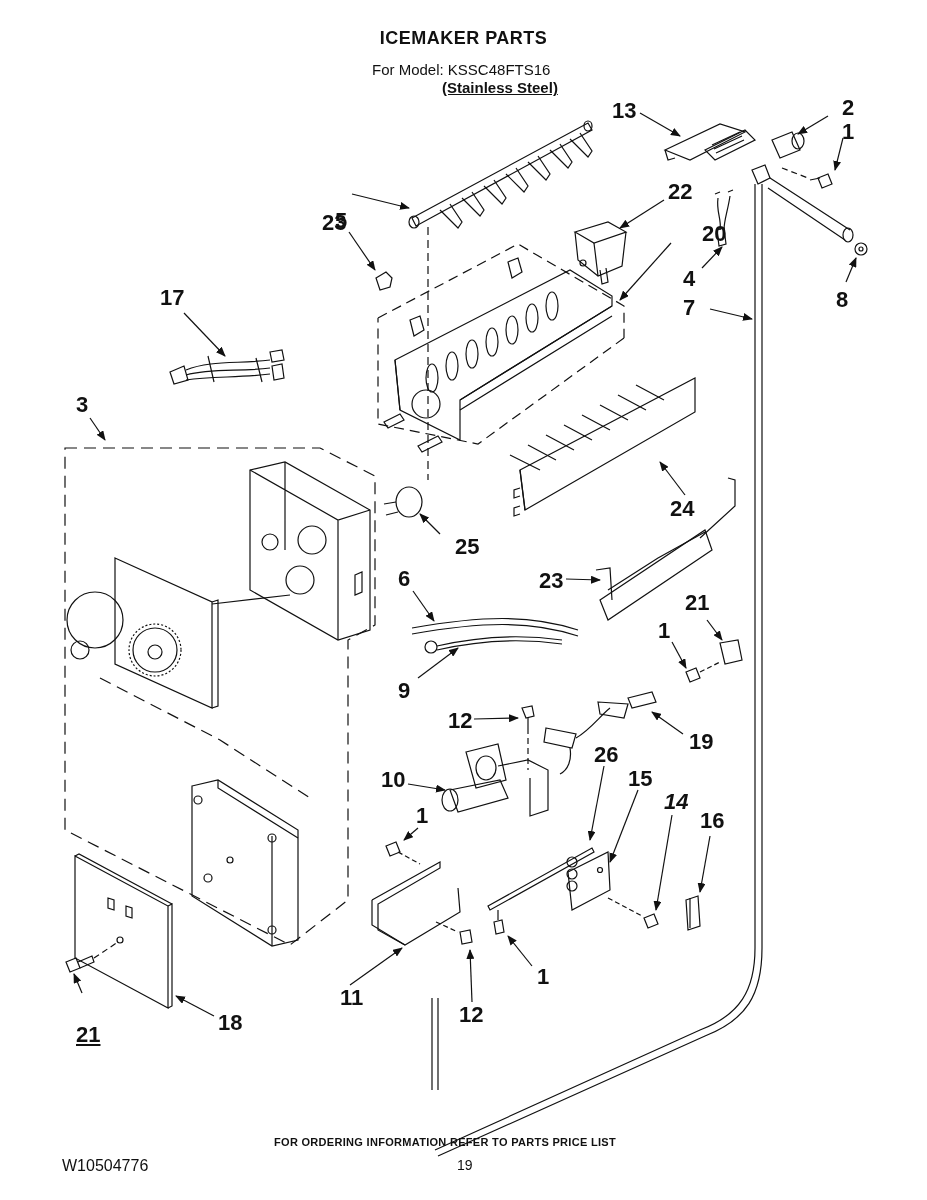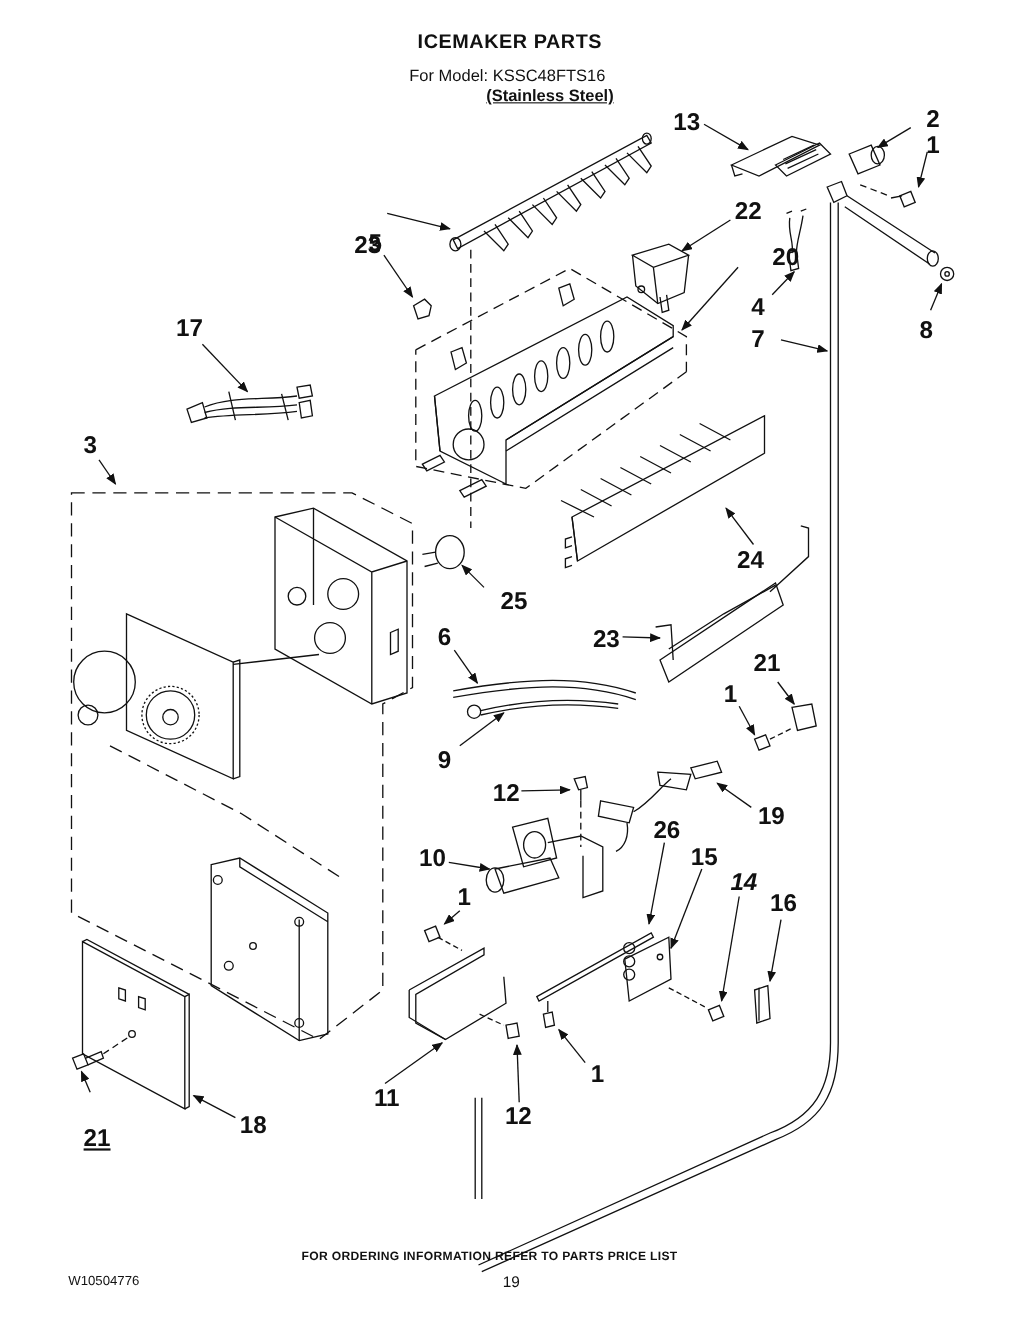"W10504776" .doc-number { font-size: 12px -> 16px }
